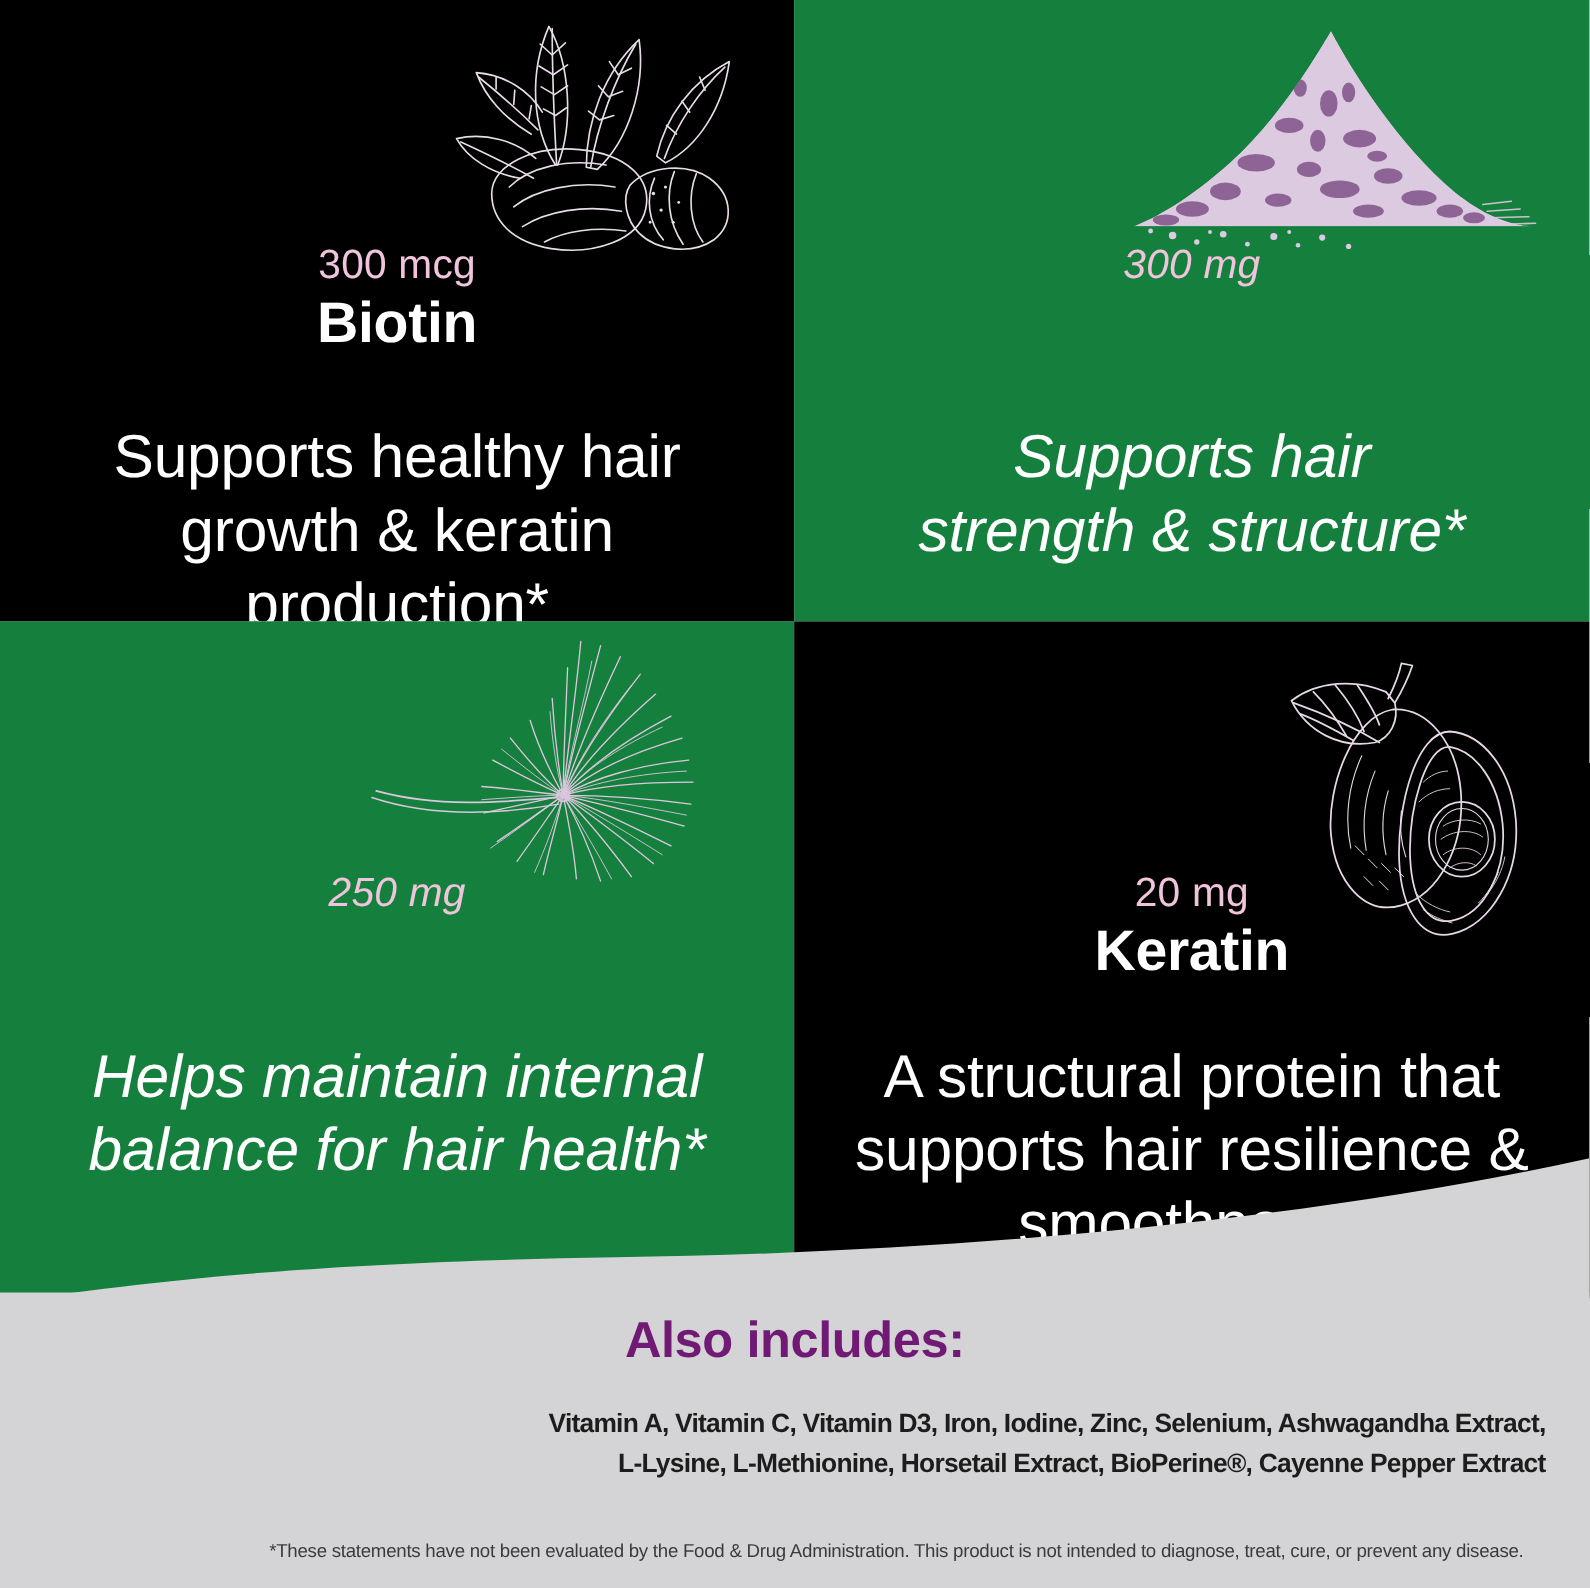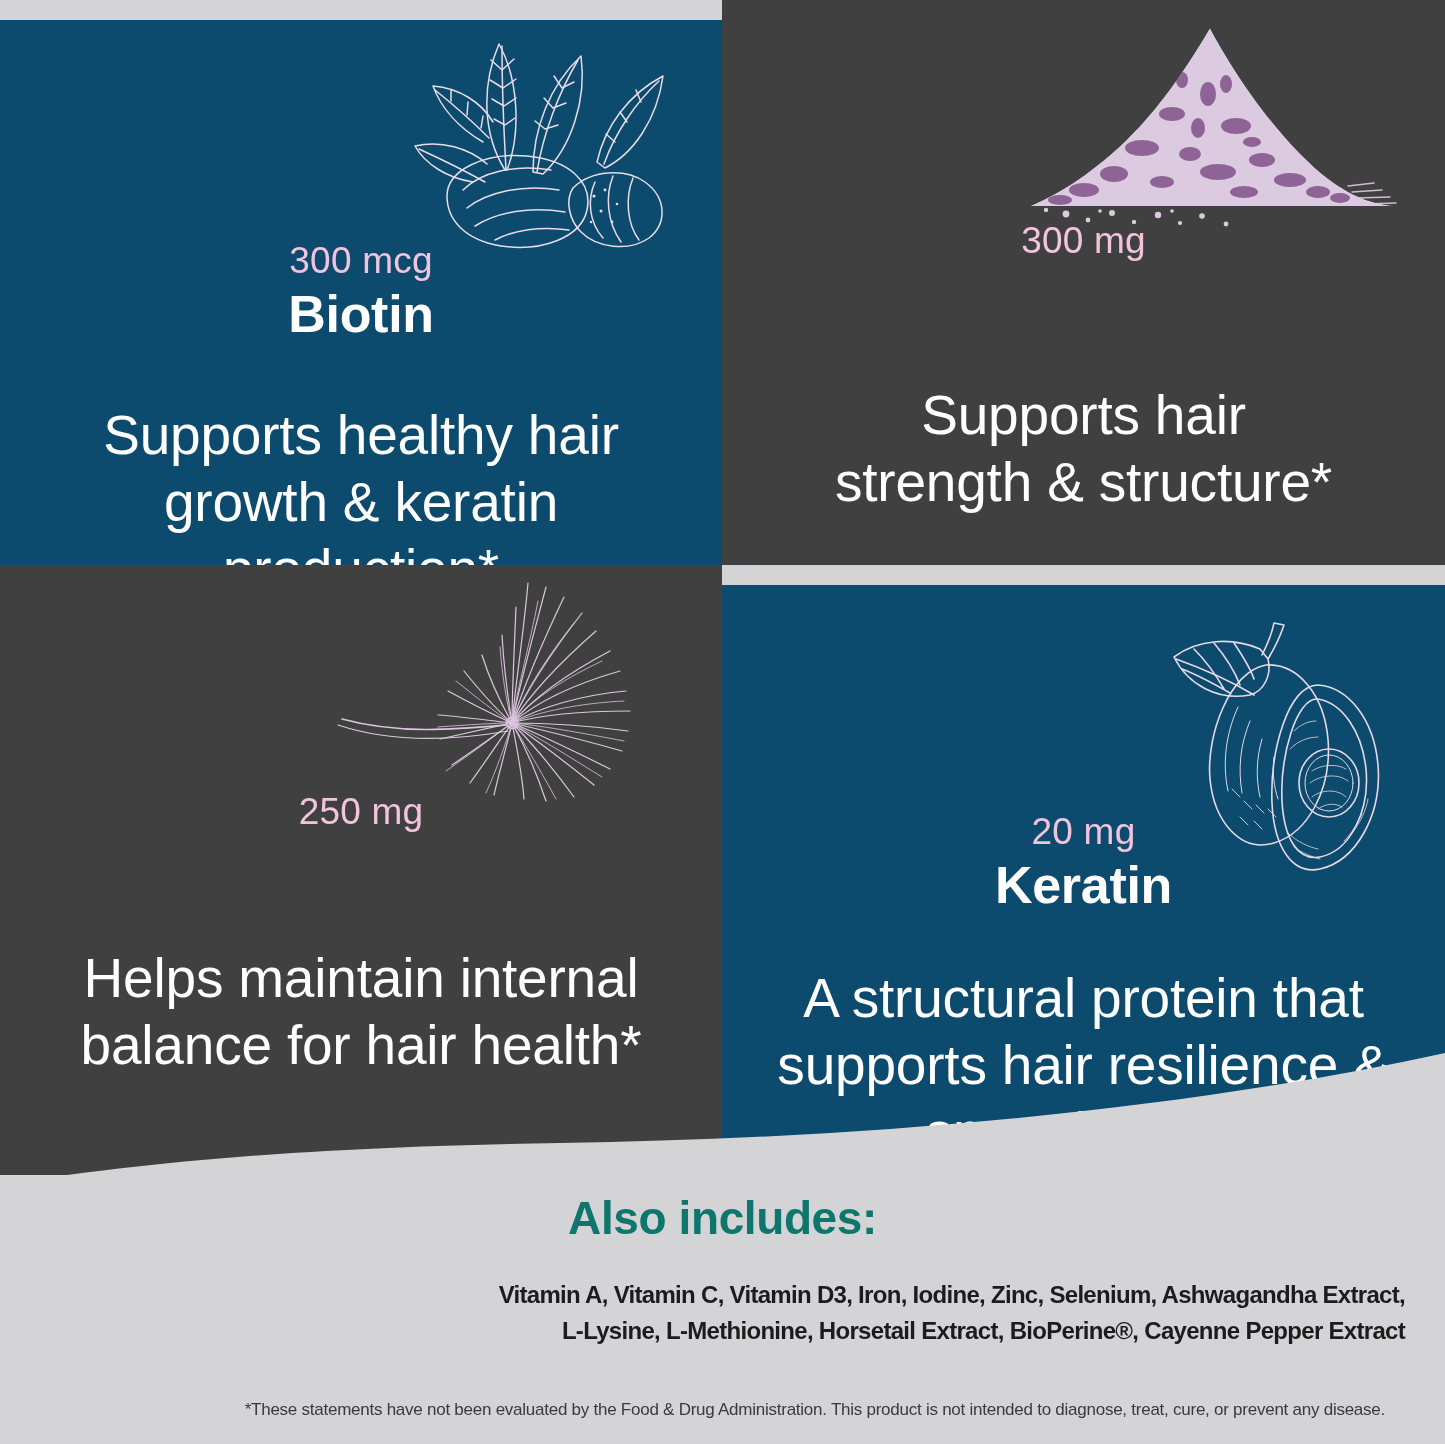"300 mcg" .panel.mauve { background: #0c4a6e -> #000000; margin-top: 20px -> none }
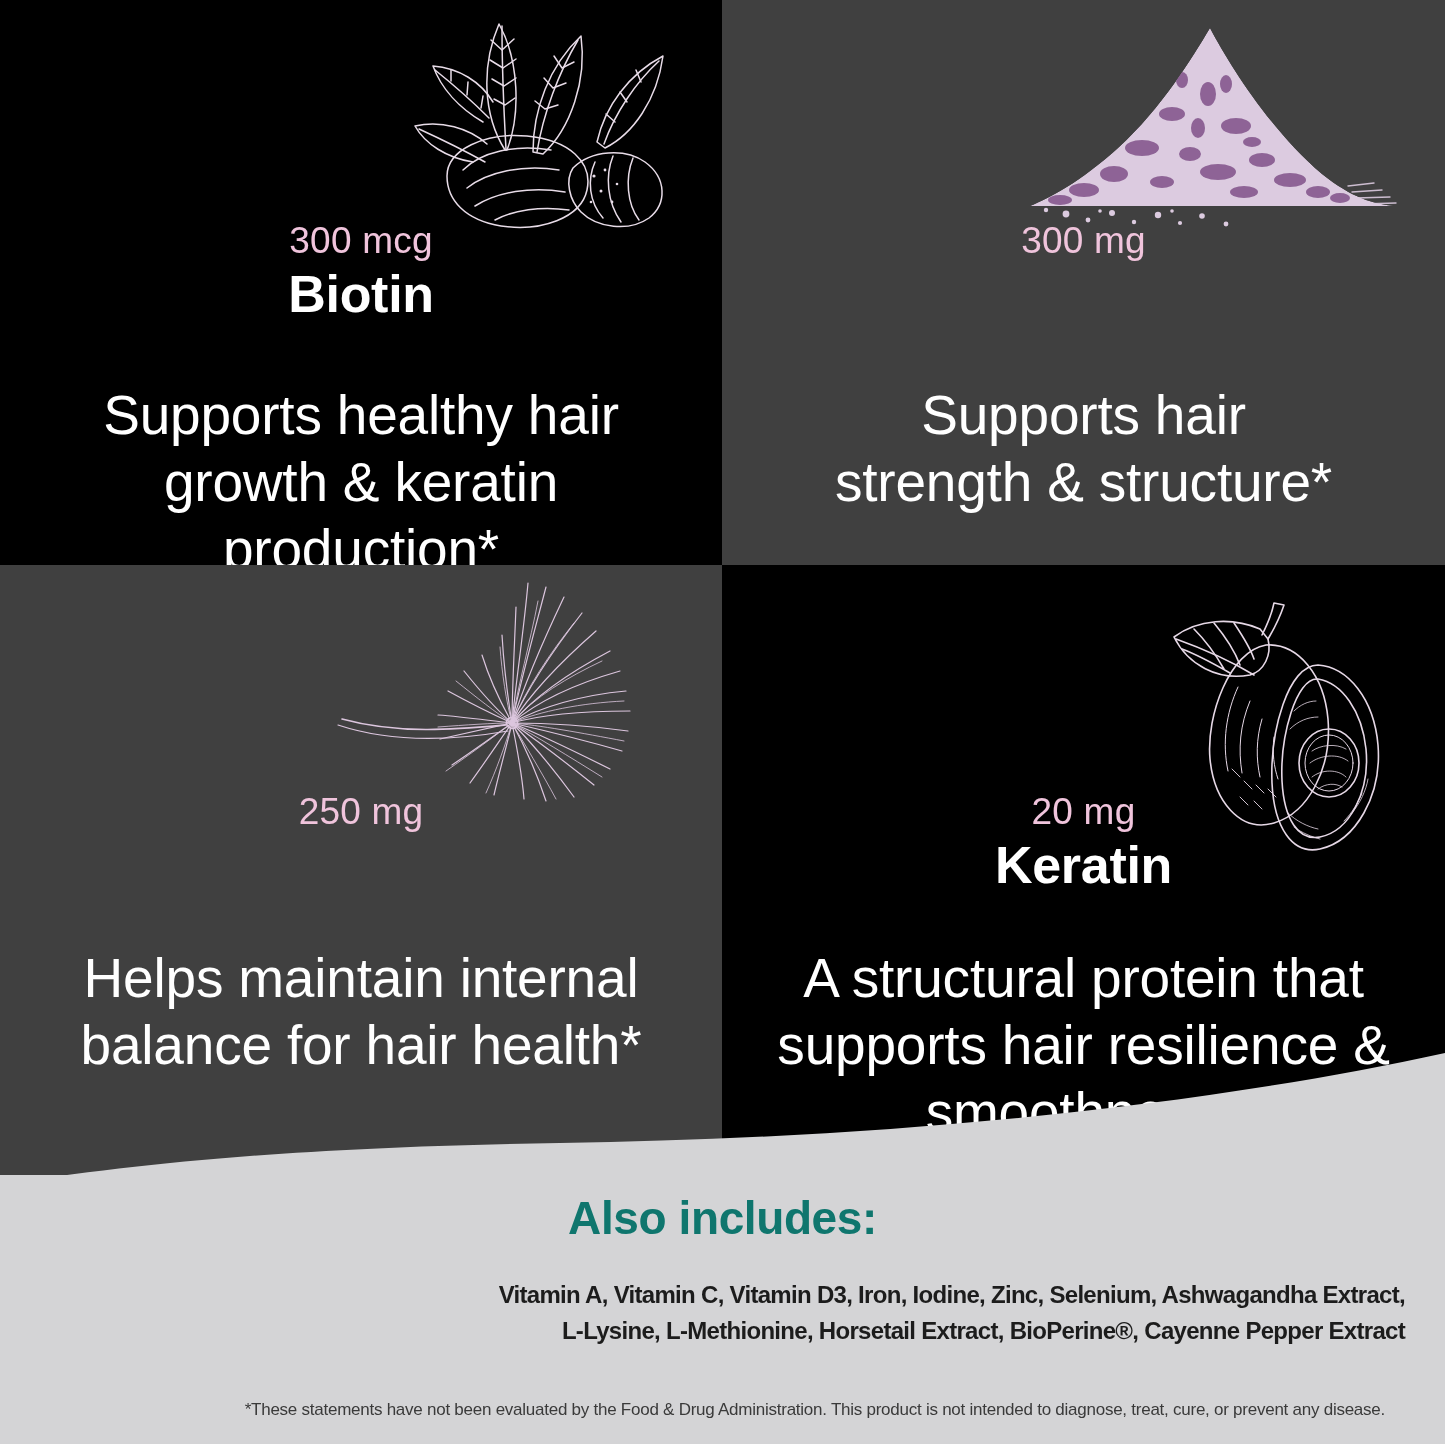"300 mg" .panel.purple { background: #404040 -> #15803d; font-style: none -> italic }
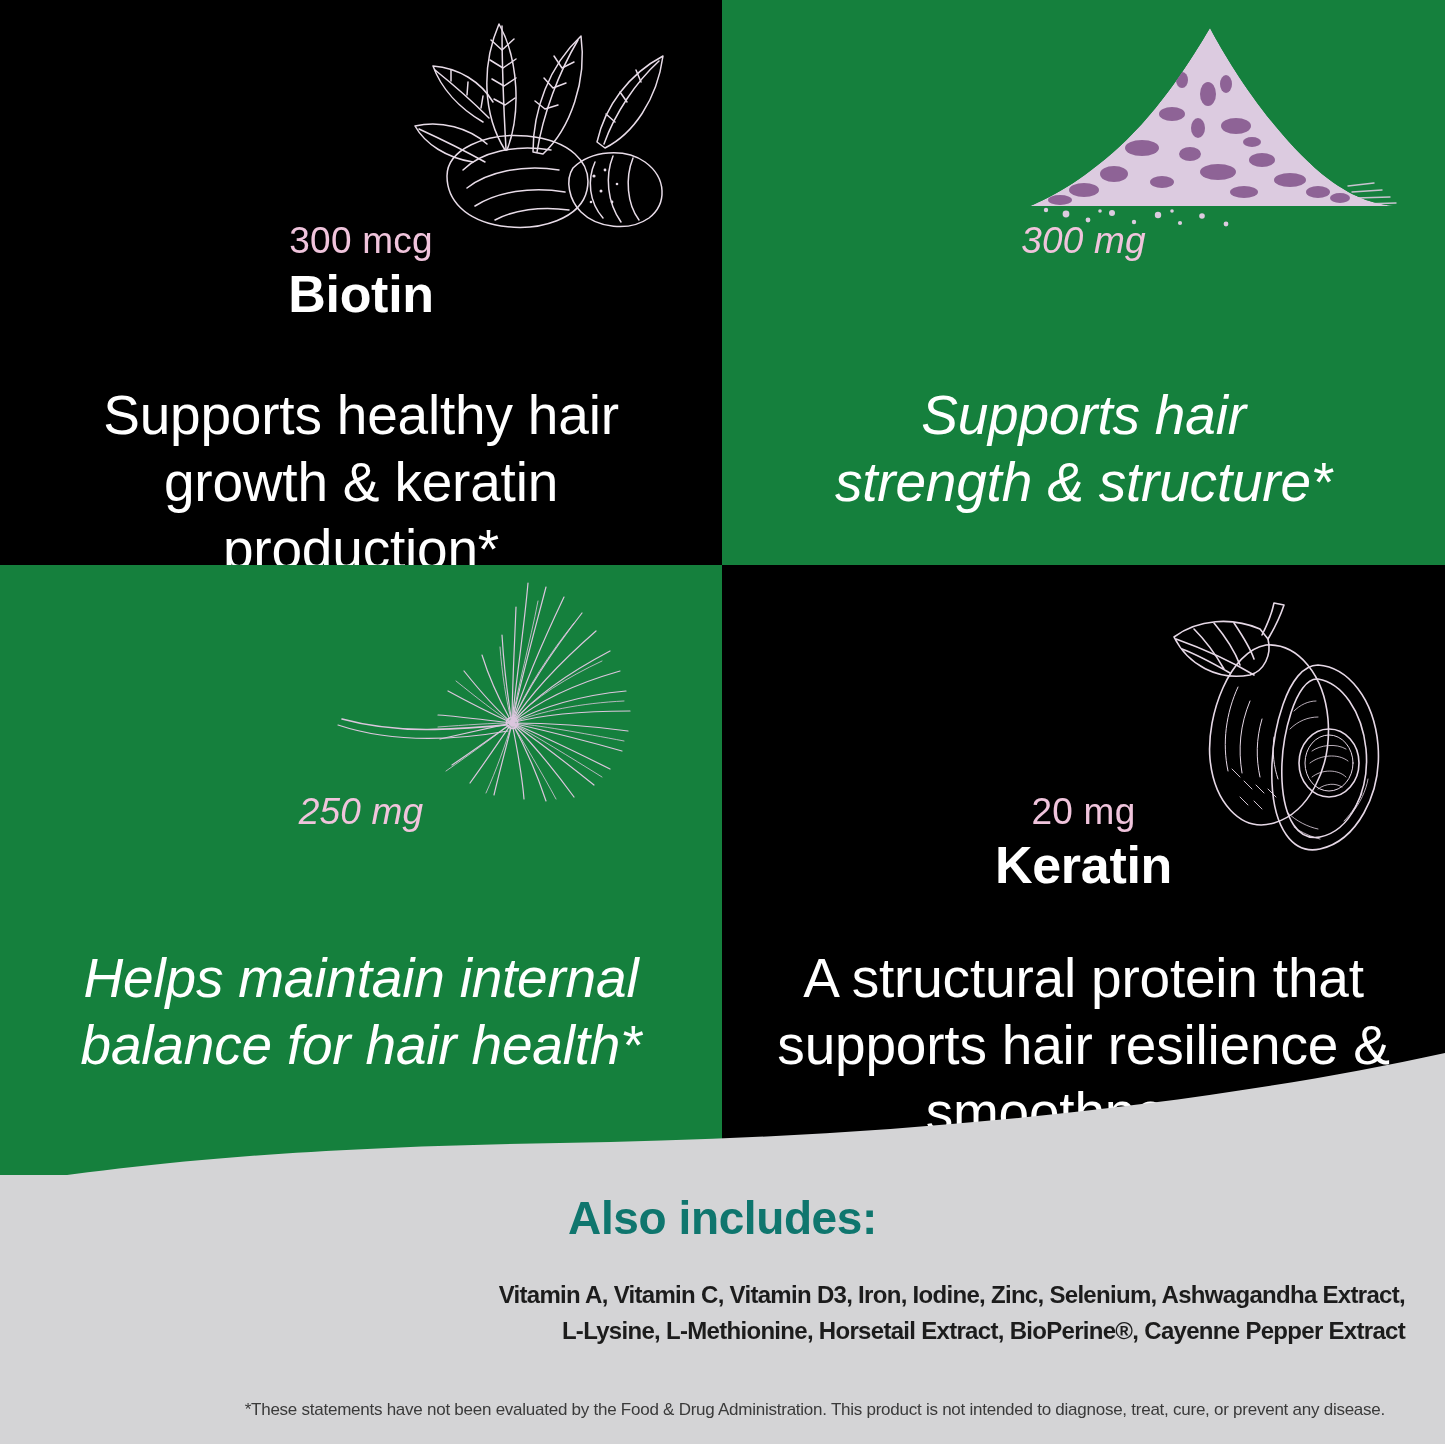"Also includes:" #also-title { color: #0f766e -> #701a75 }
